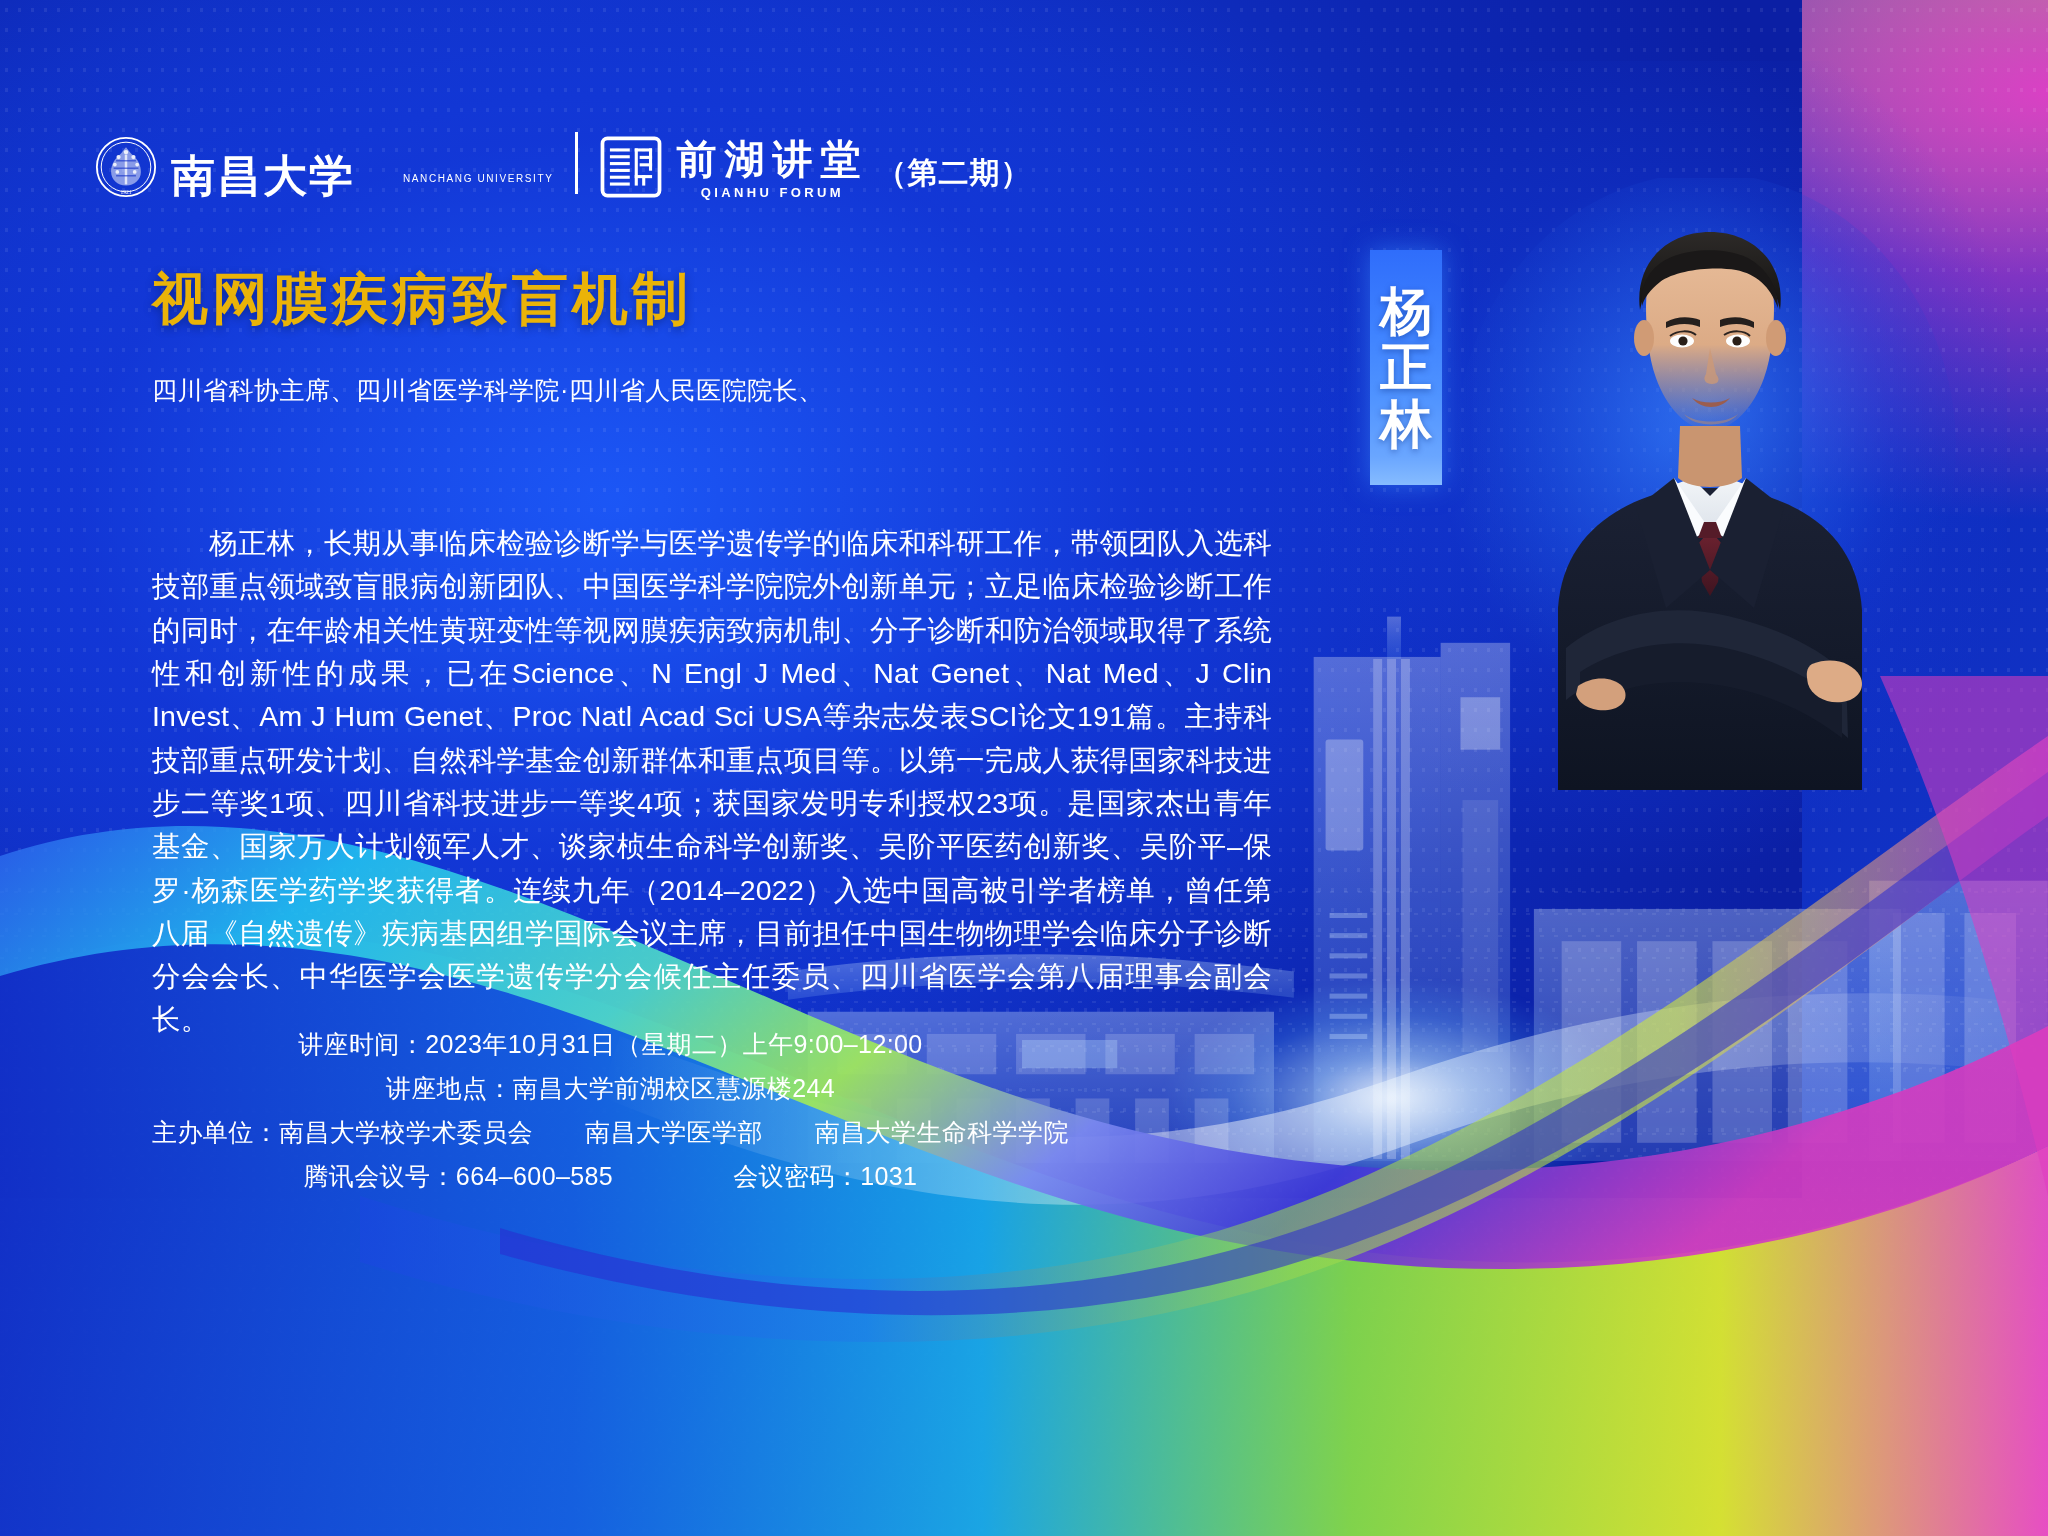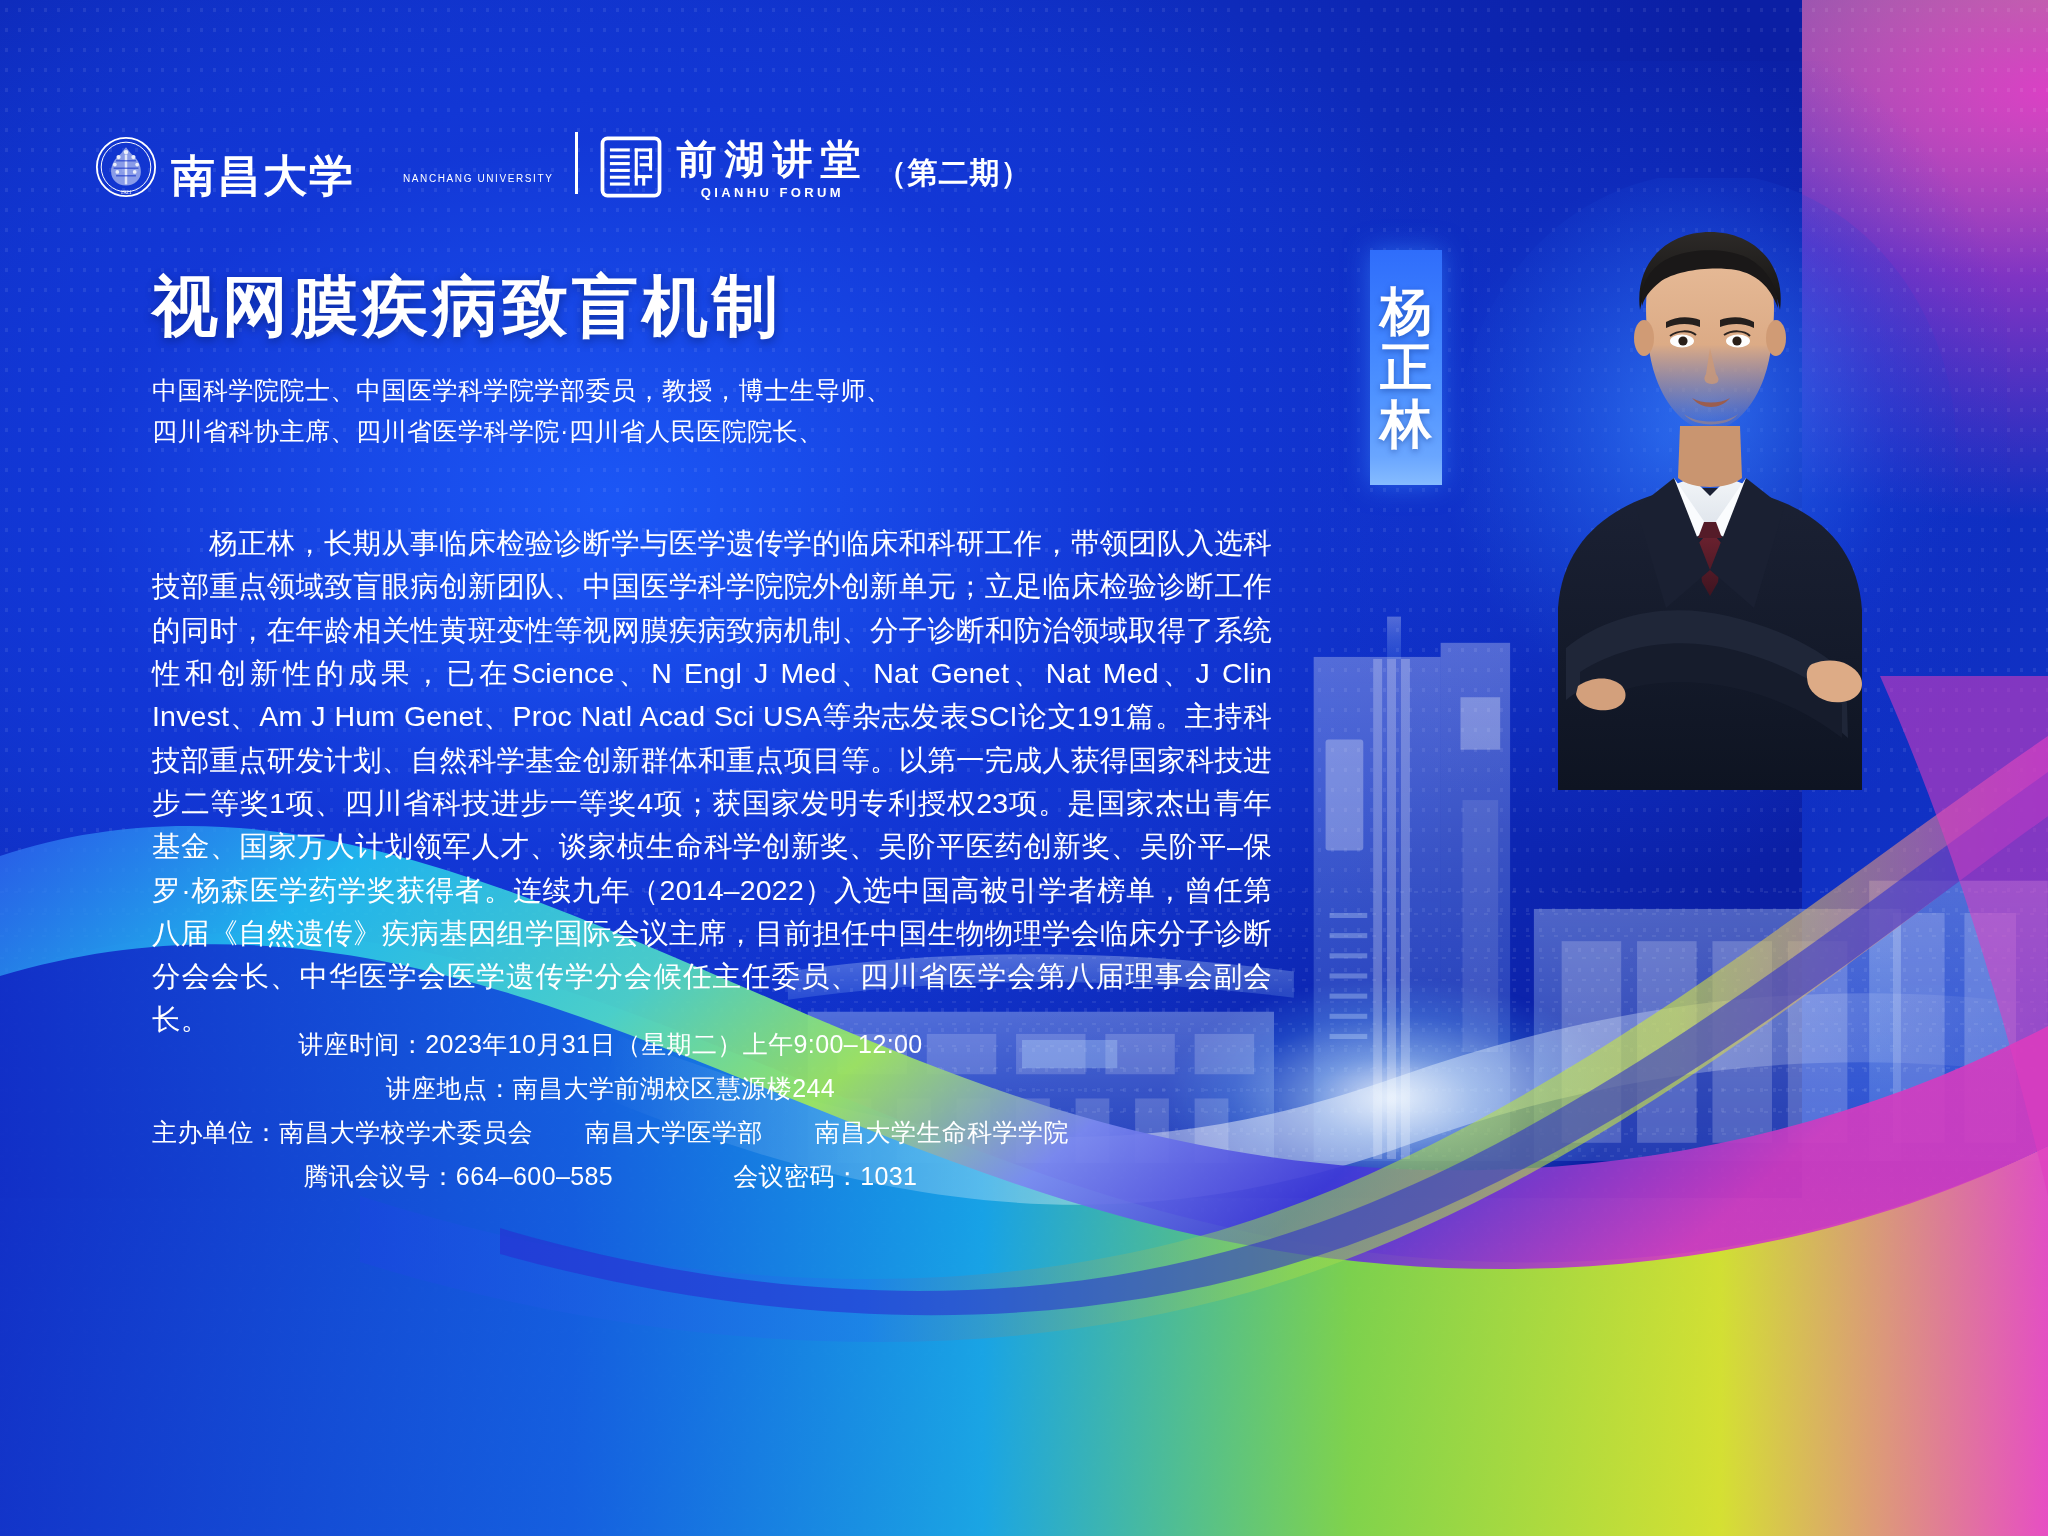"视网膜疾病致盲机制" .title { color: #ffffff -> #eab308; font-size: 66px -> 56px }
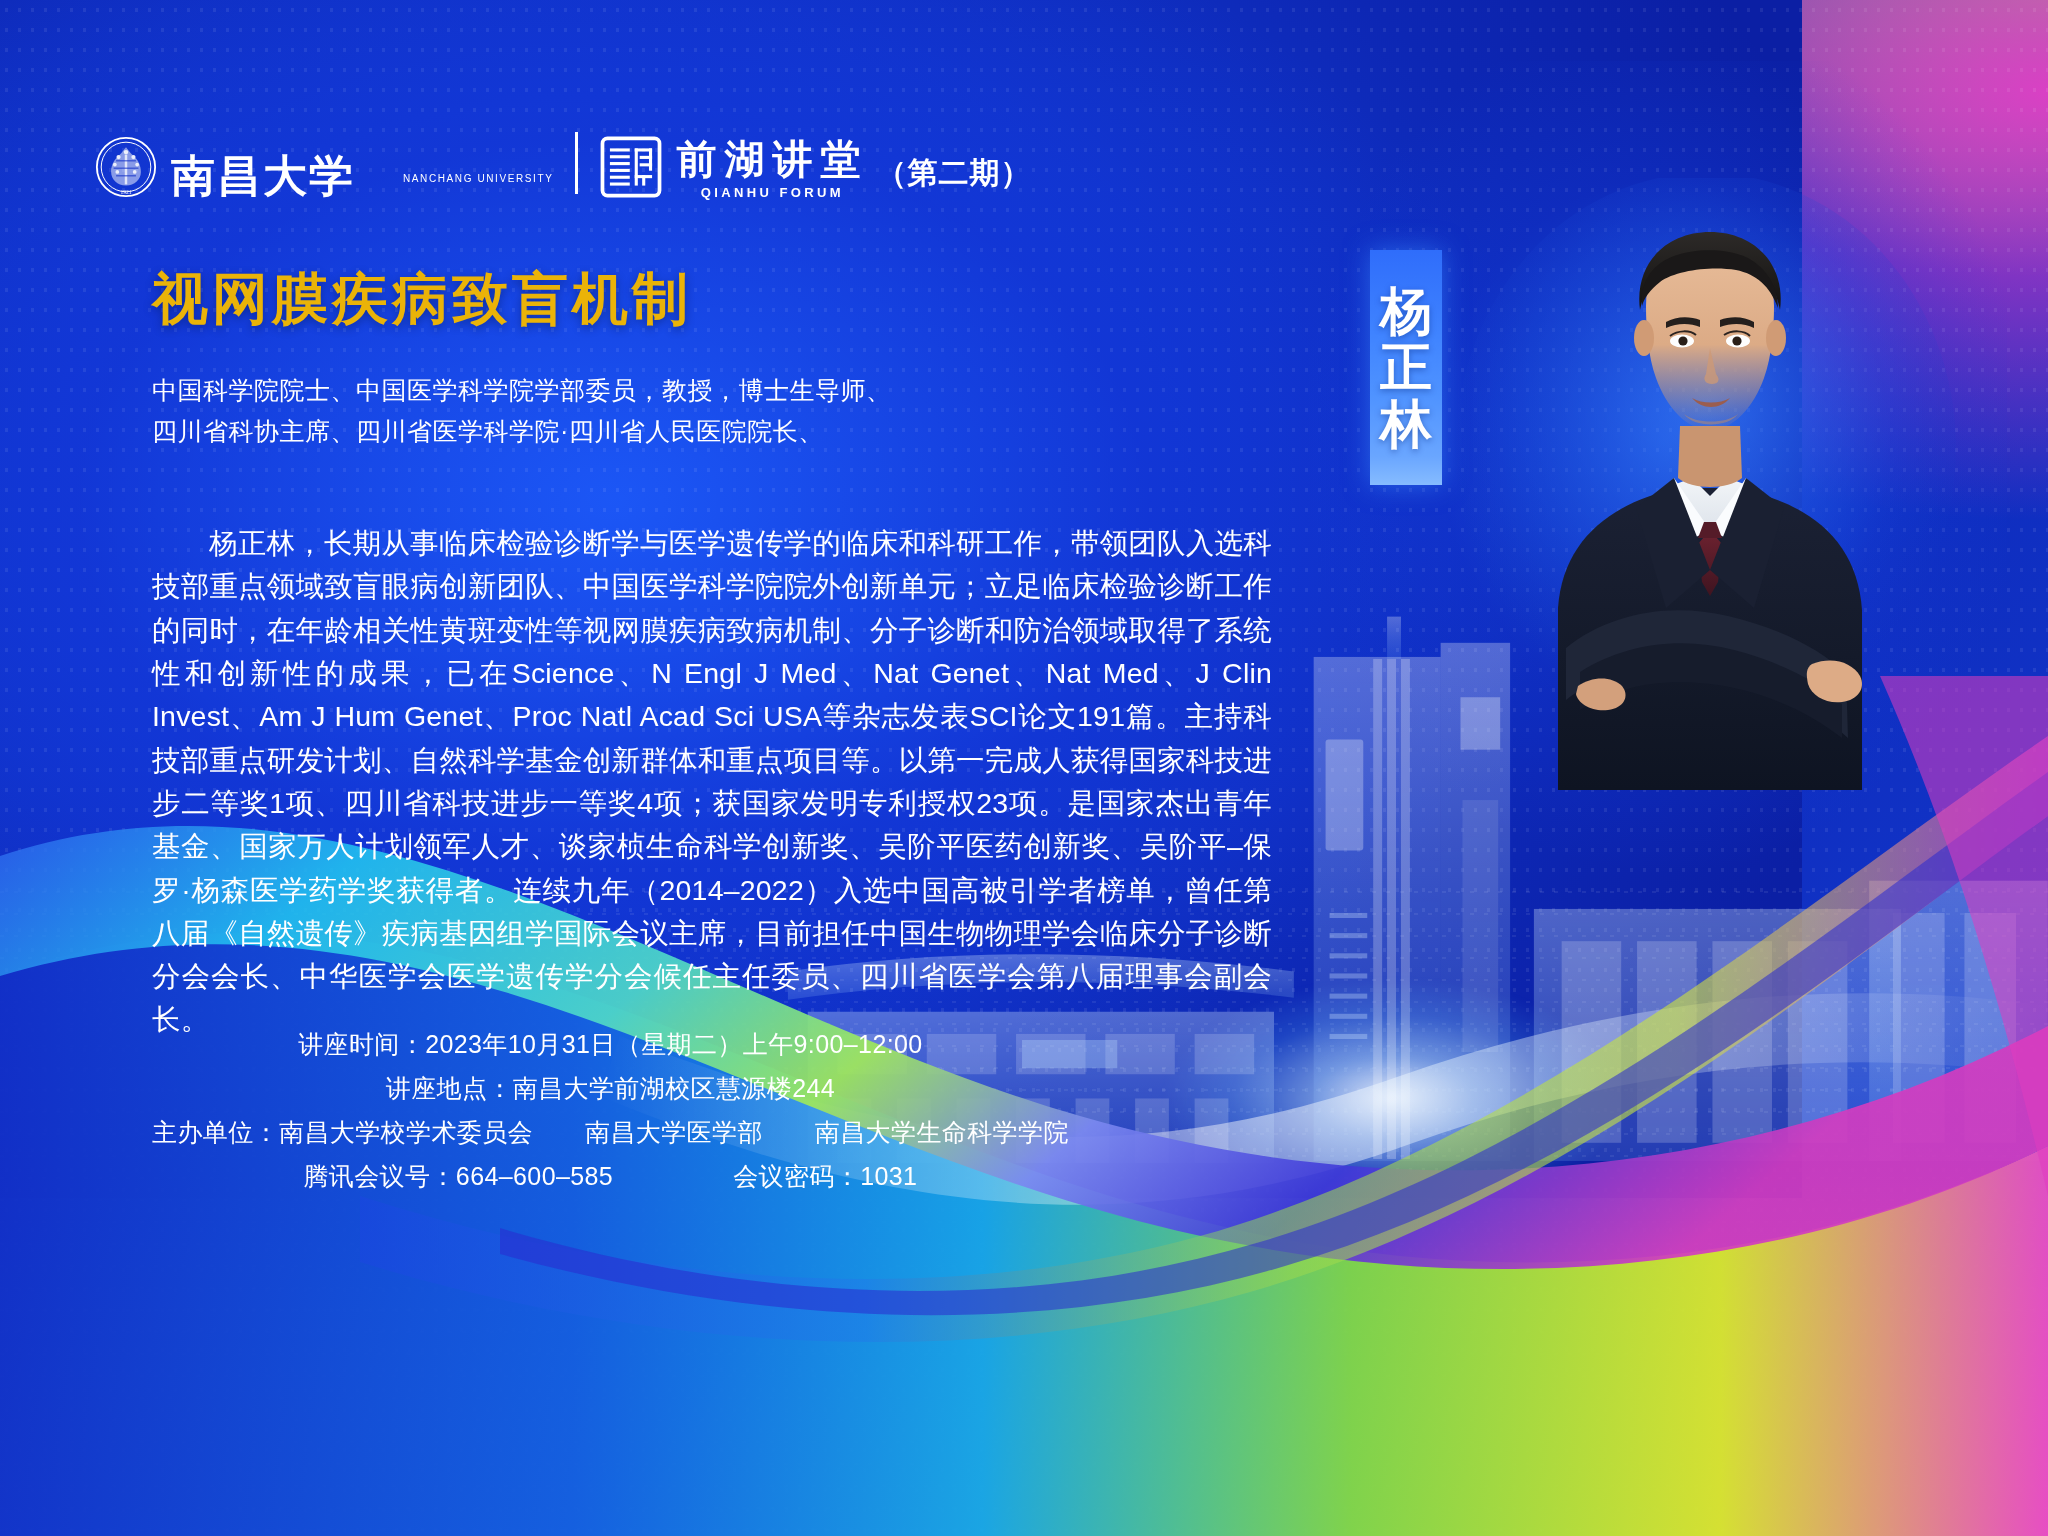"中国科学院院士、中国医学科学院学部委员，教授，博士生导师、" div { html: <div>中国科学院院士、中国医学科学院学部委员，教授，博士生导师、</div> -> none }
